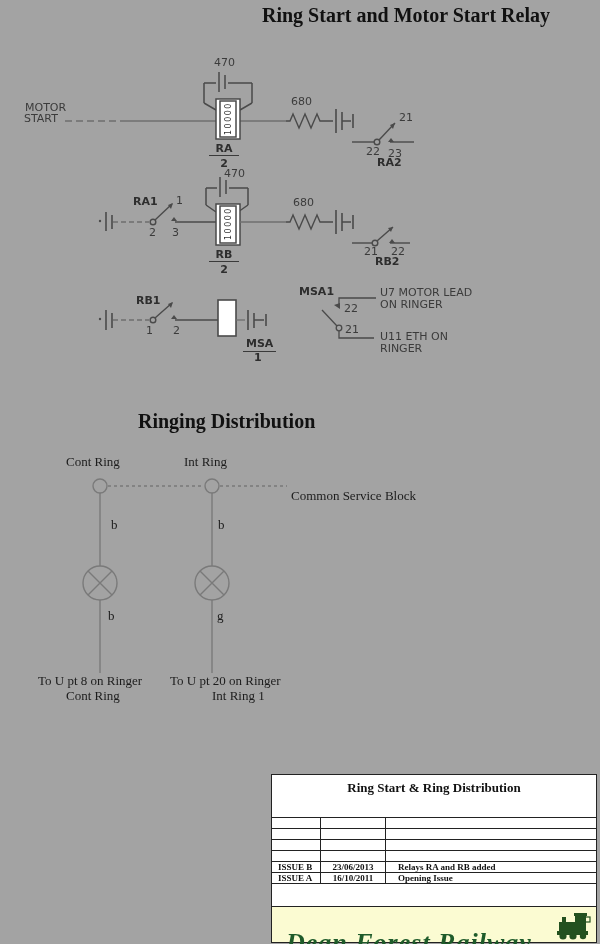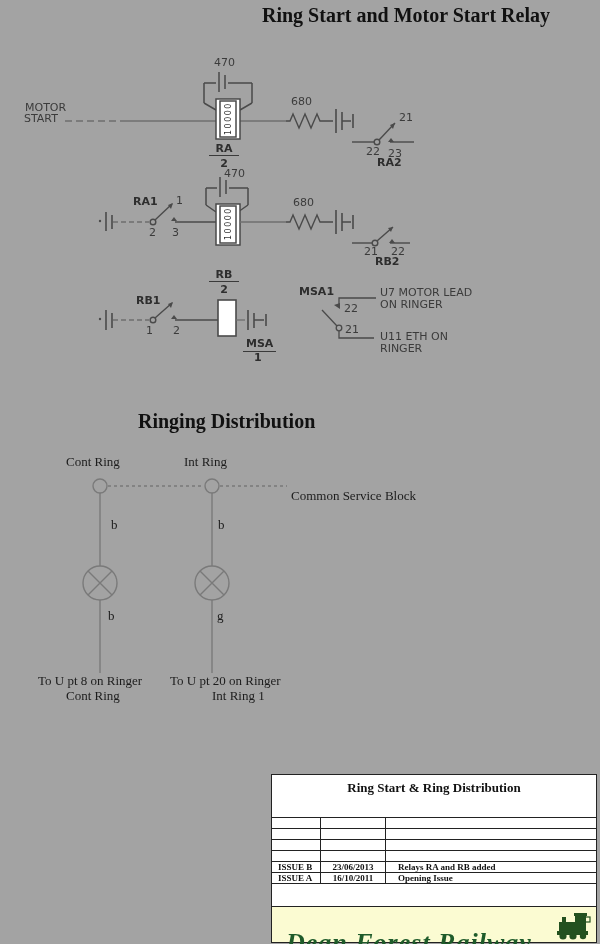"RB" span.frac { margin-top: 20px -> none }
